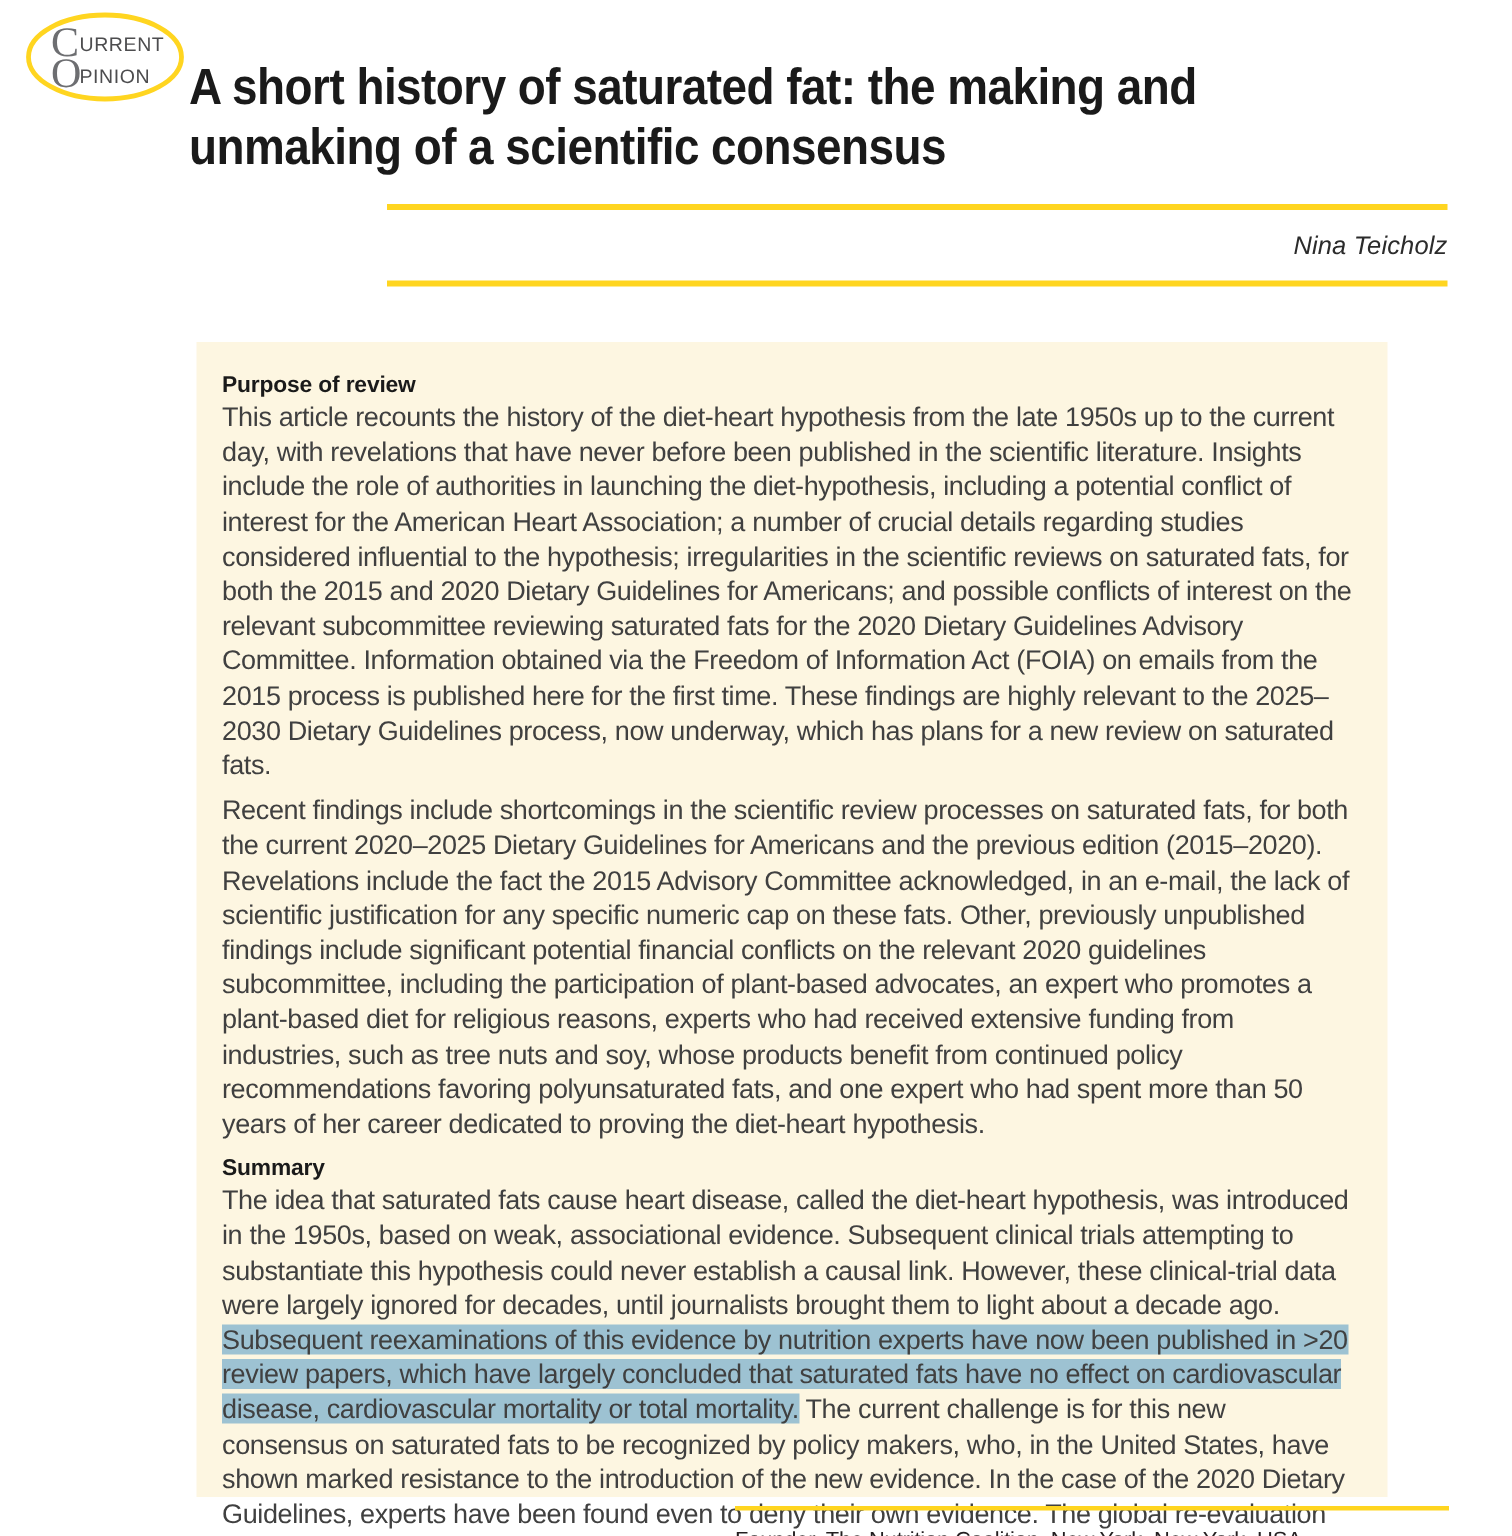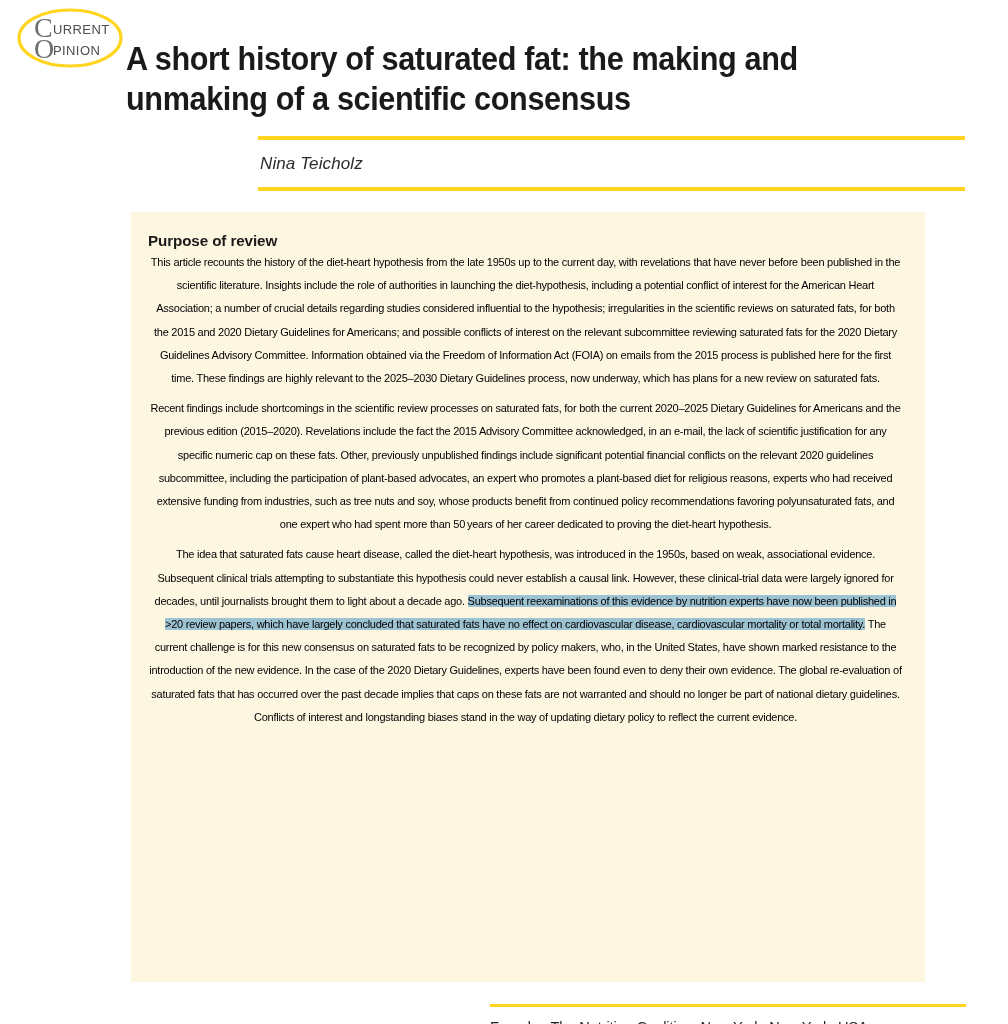"Nina Teicholz" #author-name { text-align: none -> right }
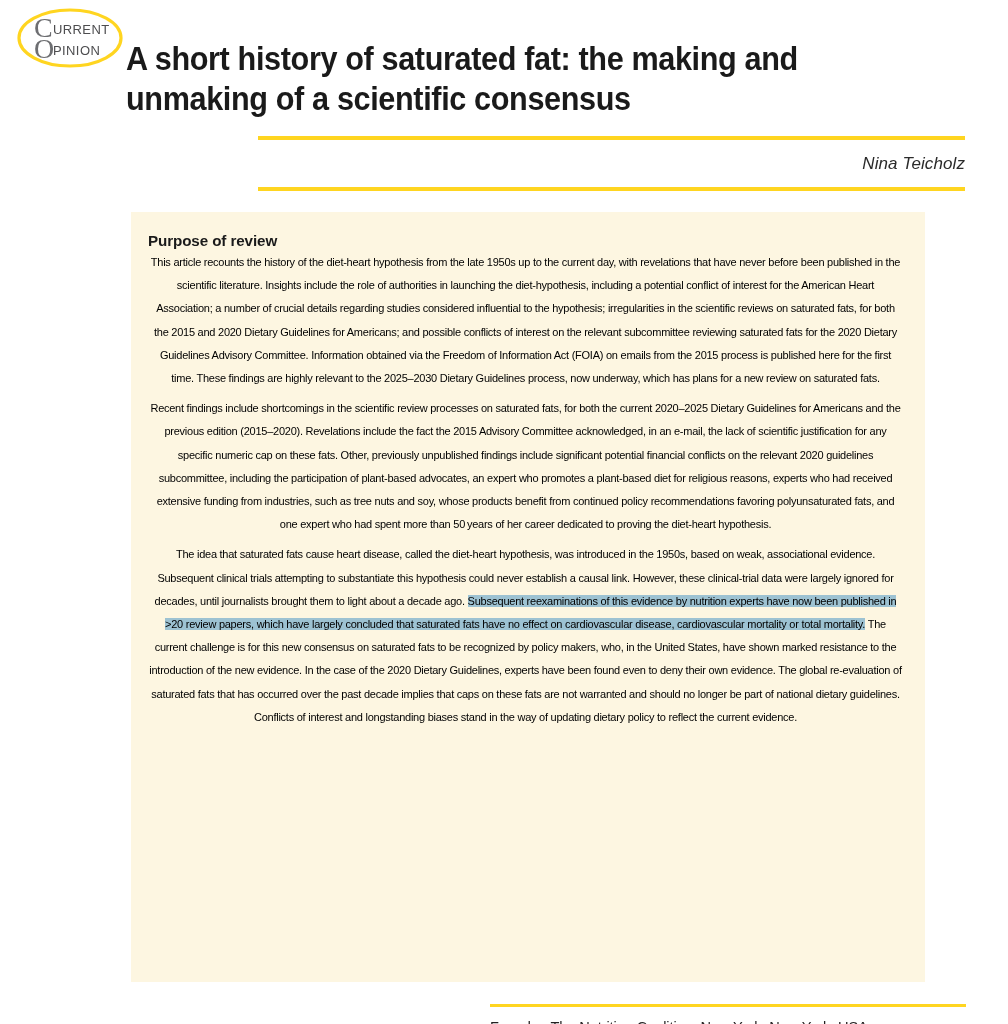"Purpose of review" #abstract-box { top: 212px -> 228px }
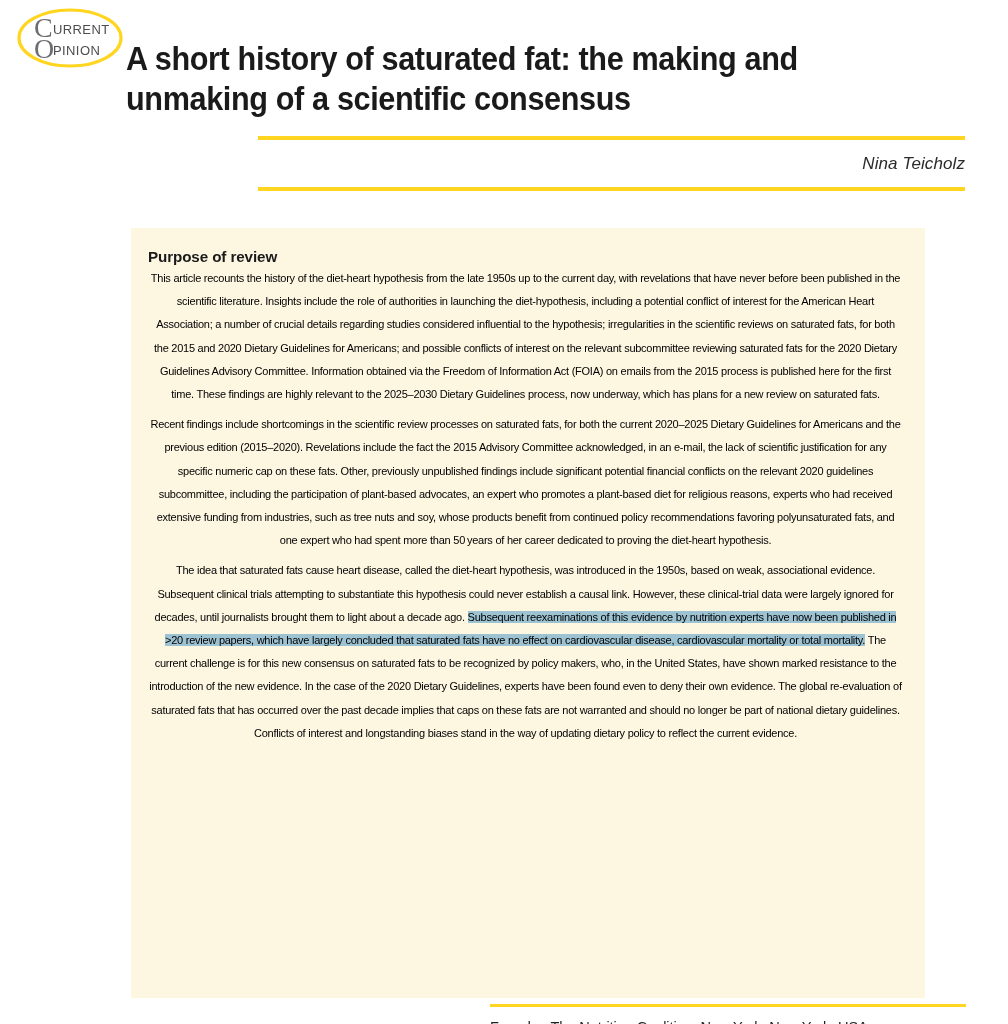"This article recounts the history" .abstract-body { color: #000000 -> #404040; font-size: 11px -> 18px; text-align: center -> left }
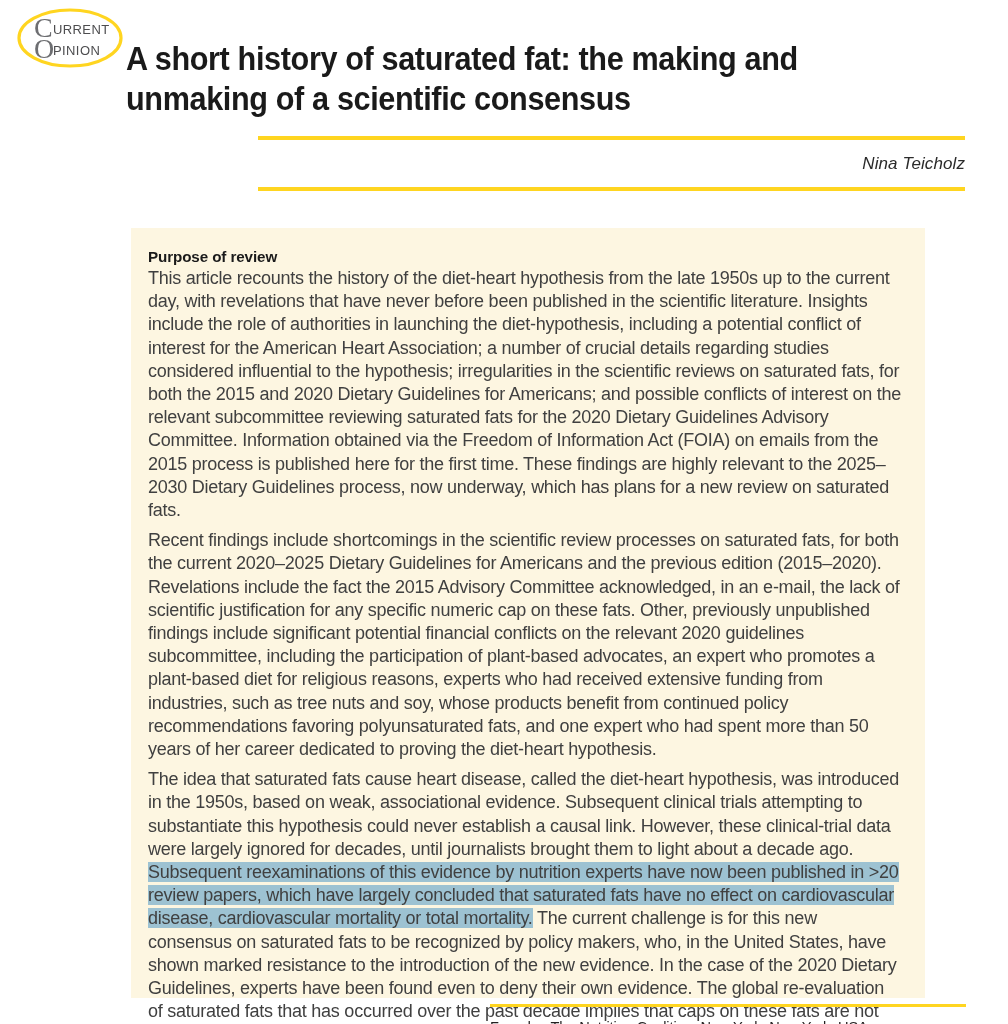"Summary" div.abstract-heading { html: none -> <div>Summary</div> }
